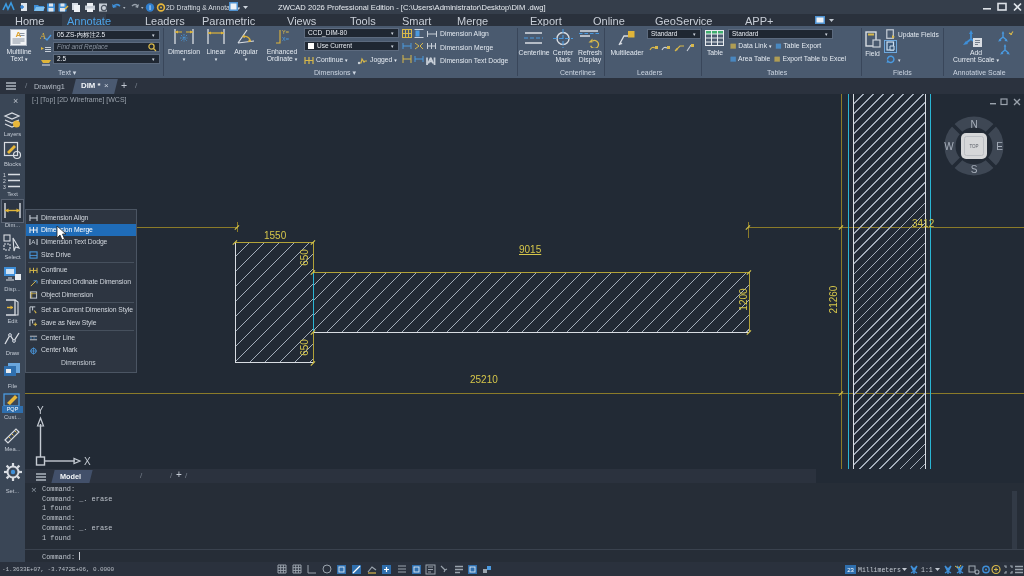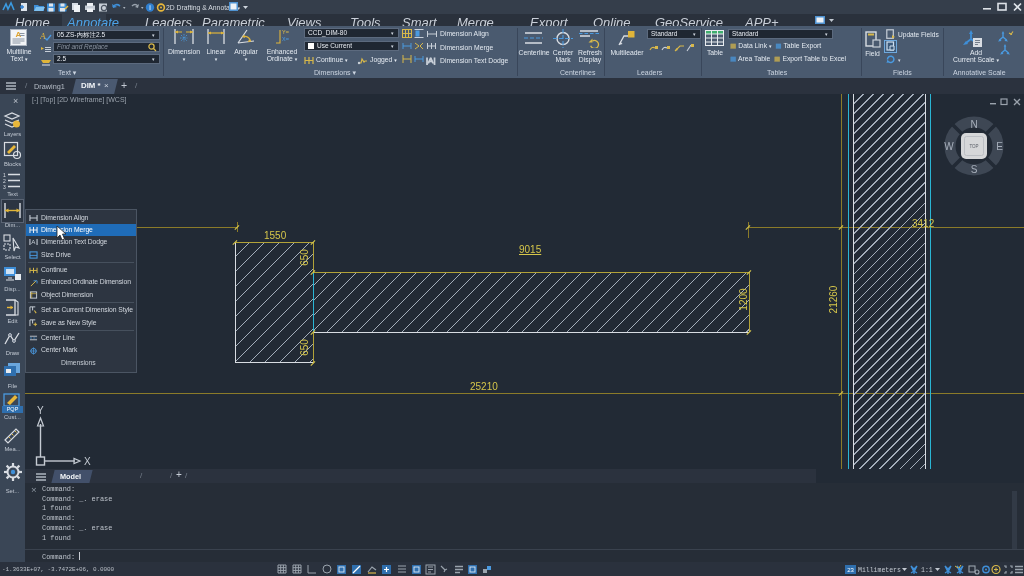"ZWCAD 2026 Professional Edition -" div.abs { html: none -> <div>ZWCAD 2026 Professional Edition - [C:\Users\Administrator\Desktop\DIM .dwg]</div> }
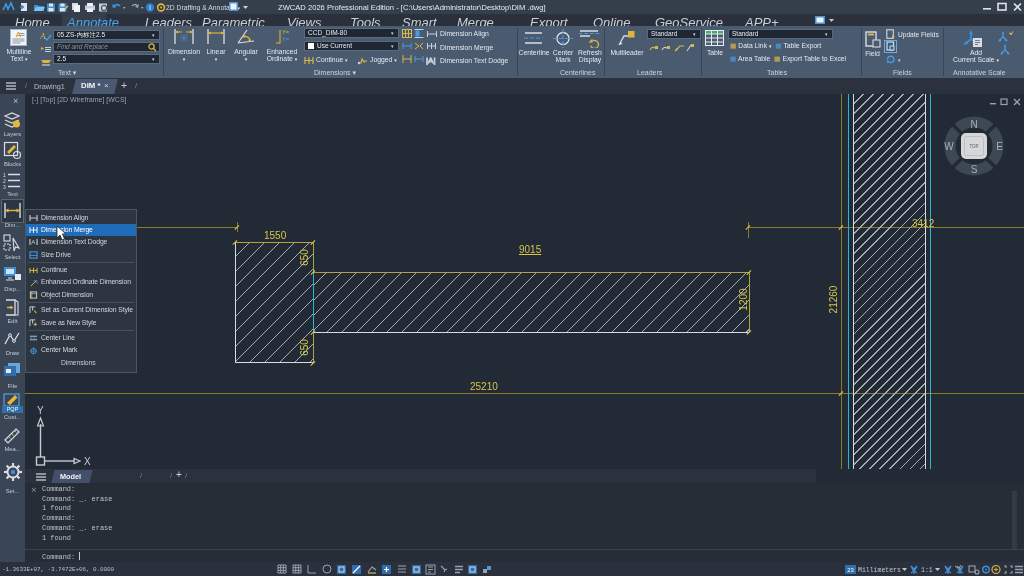"Home" .mitem { font-size: 13px -> 11px; font-style: italic -> none }
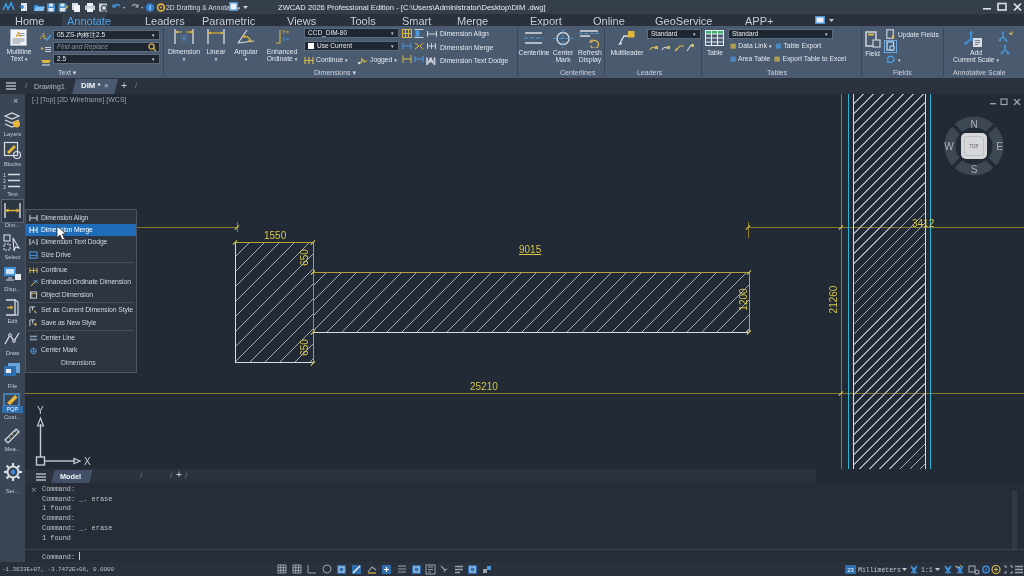"25210" div.dimtext { top: 287px -> 280px }
